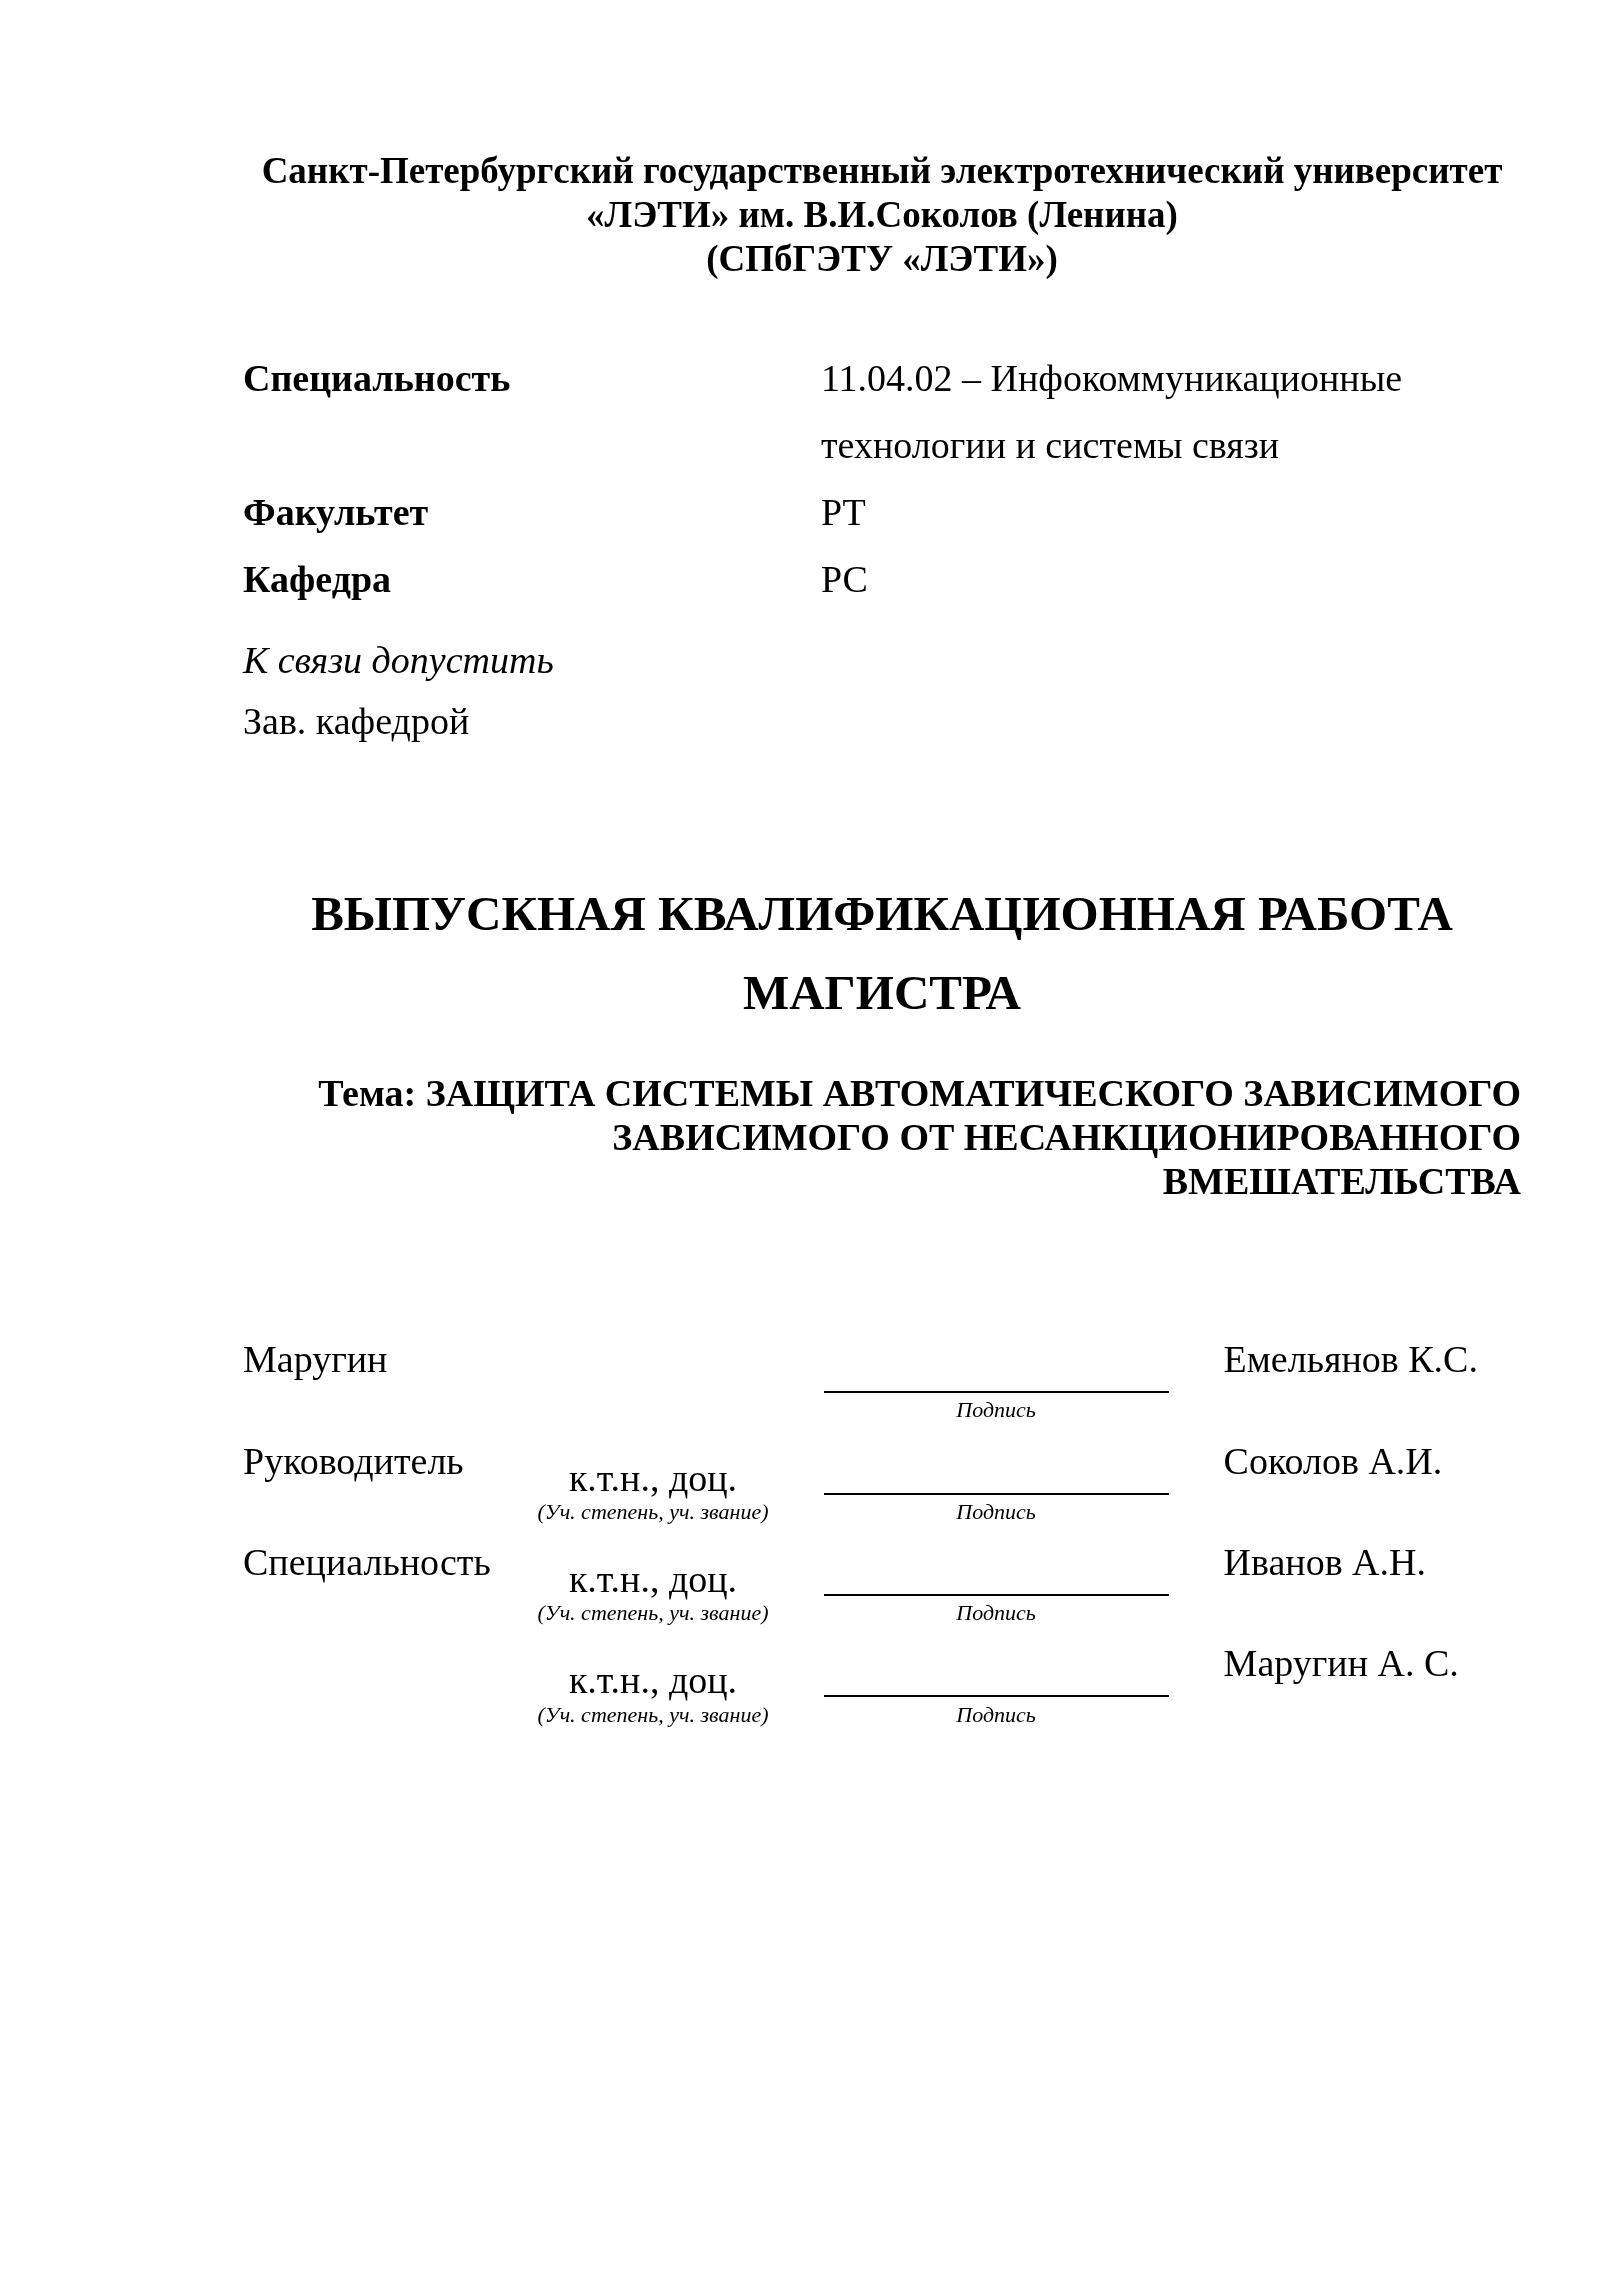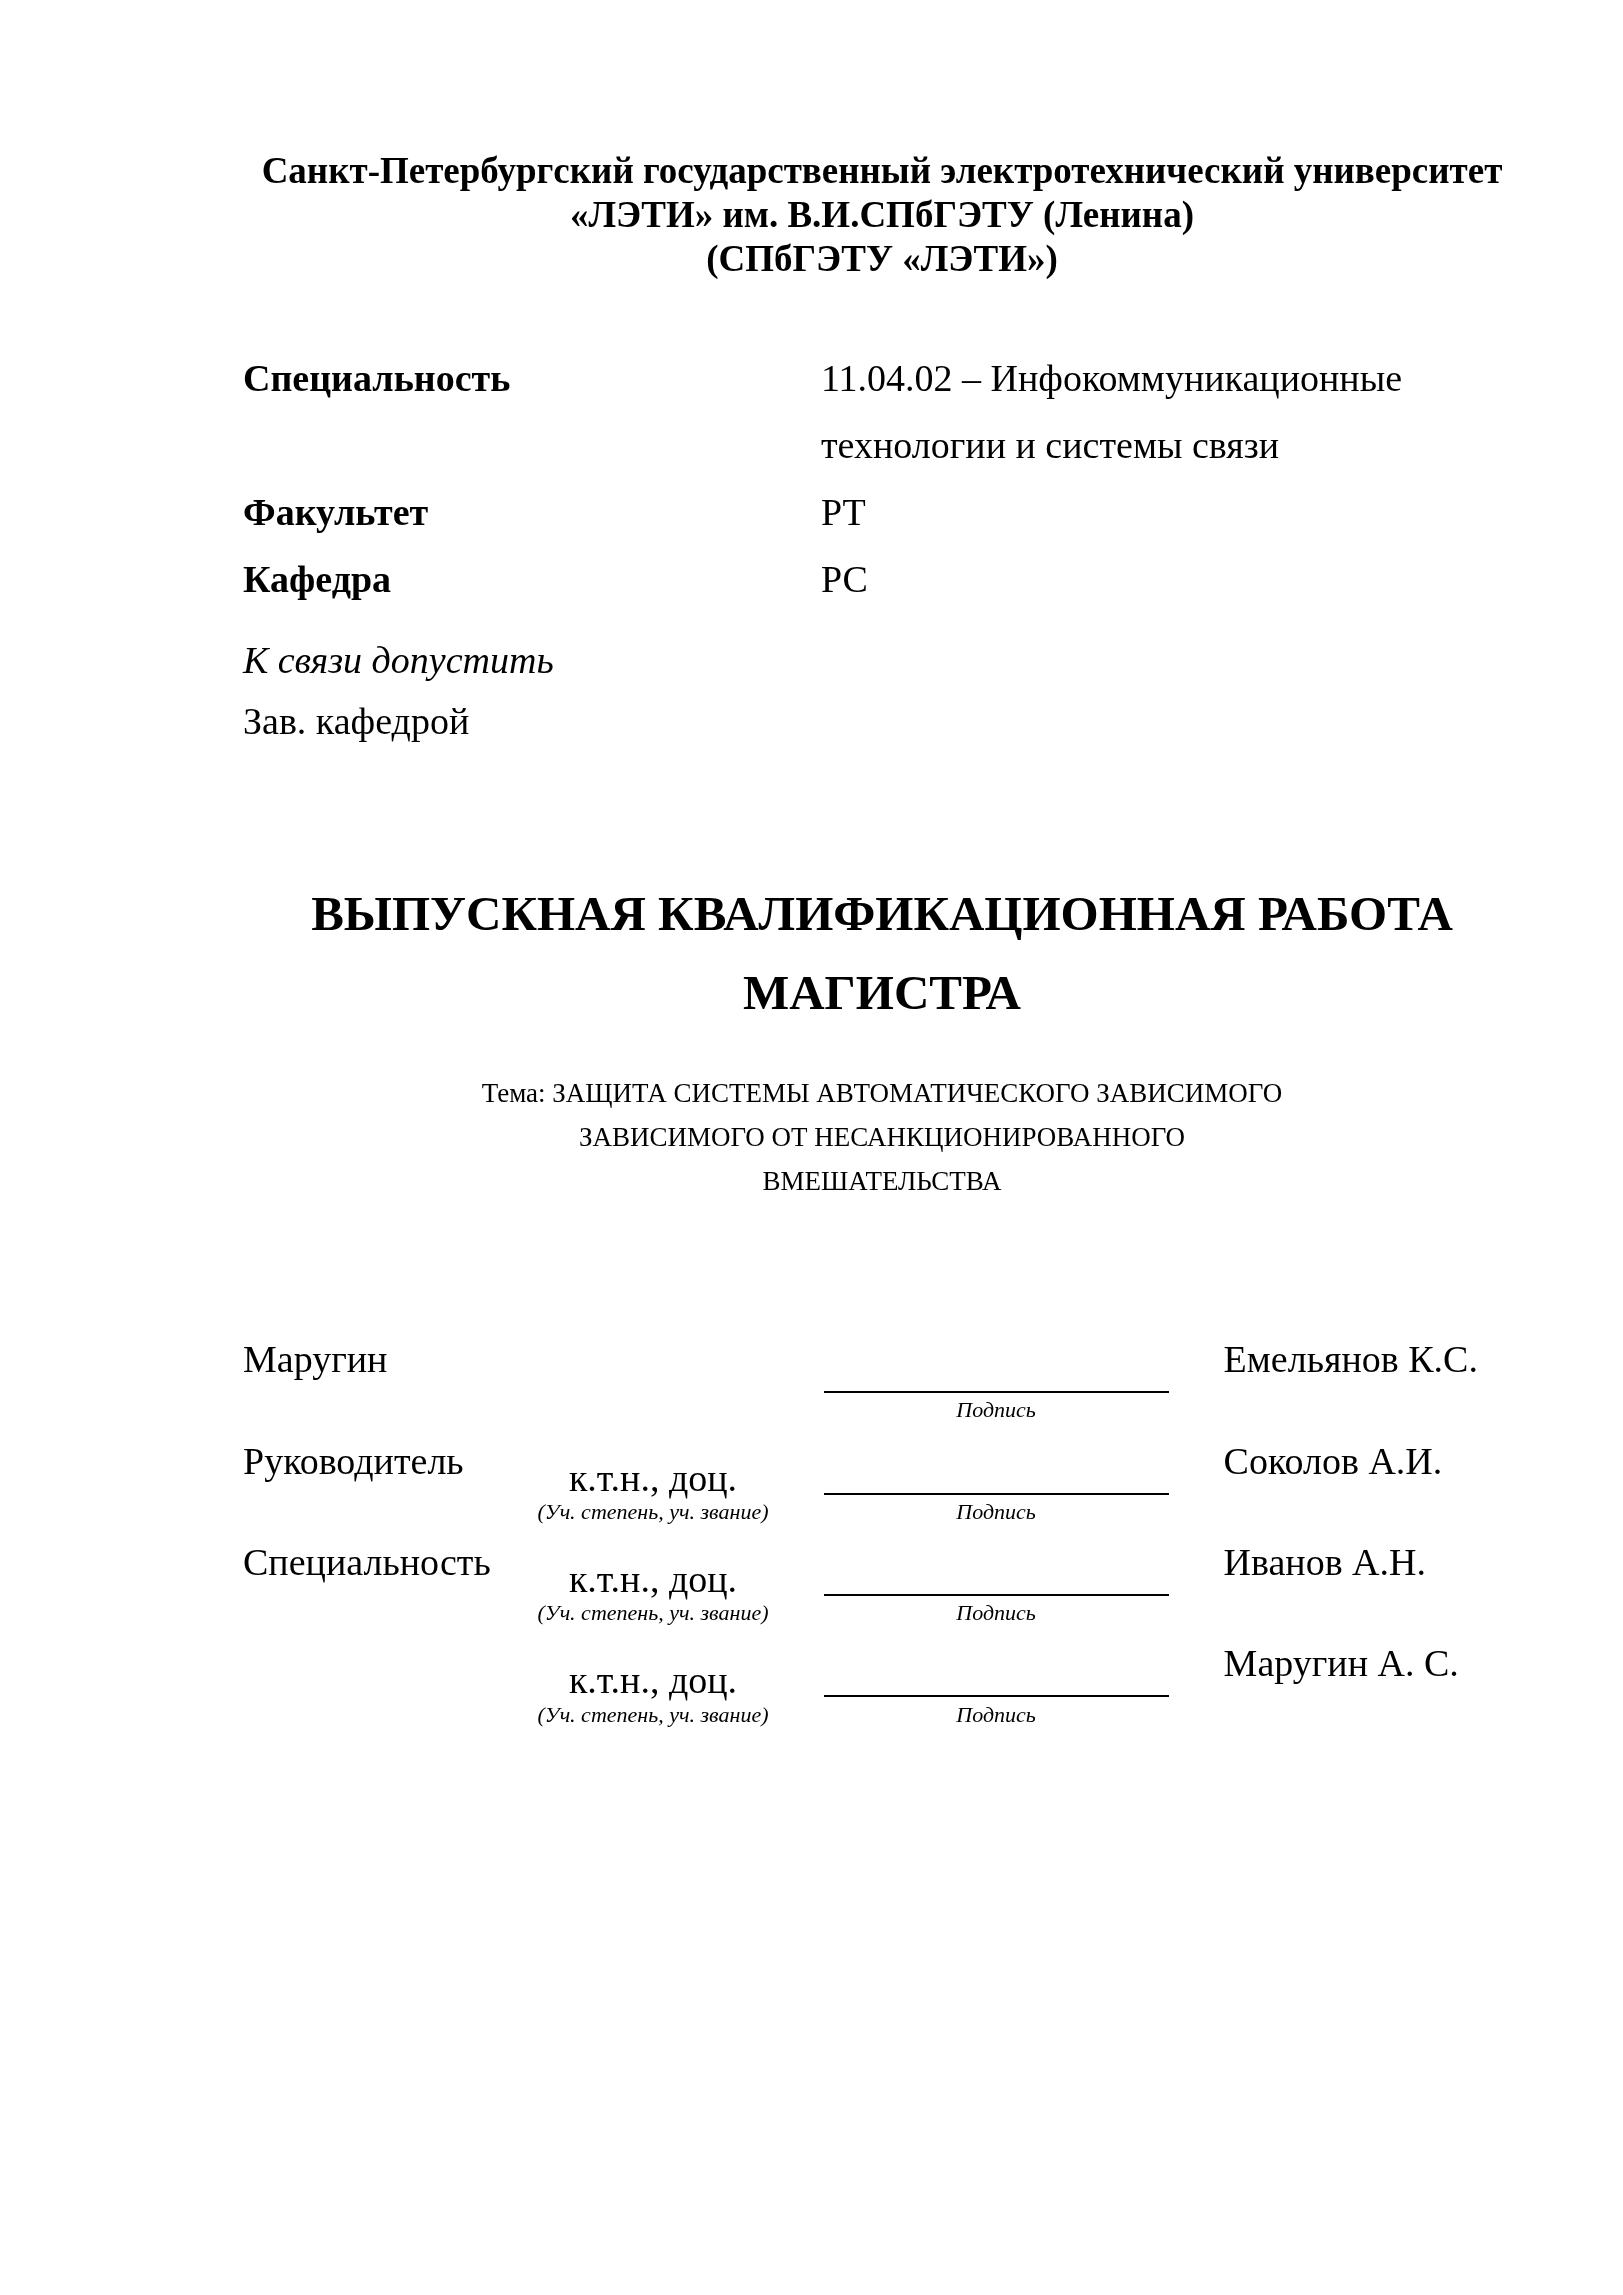"«ЛЭТИ» им. В.И.СПбГЭТУ (Ленина)" div { text: В.И.СПбГЭТУ -> В.И.Соколов }
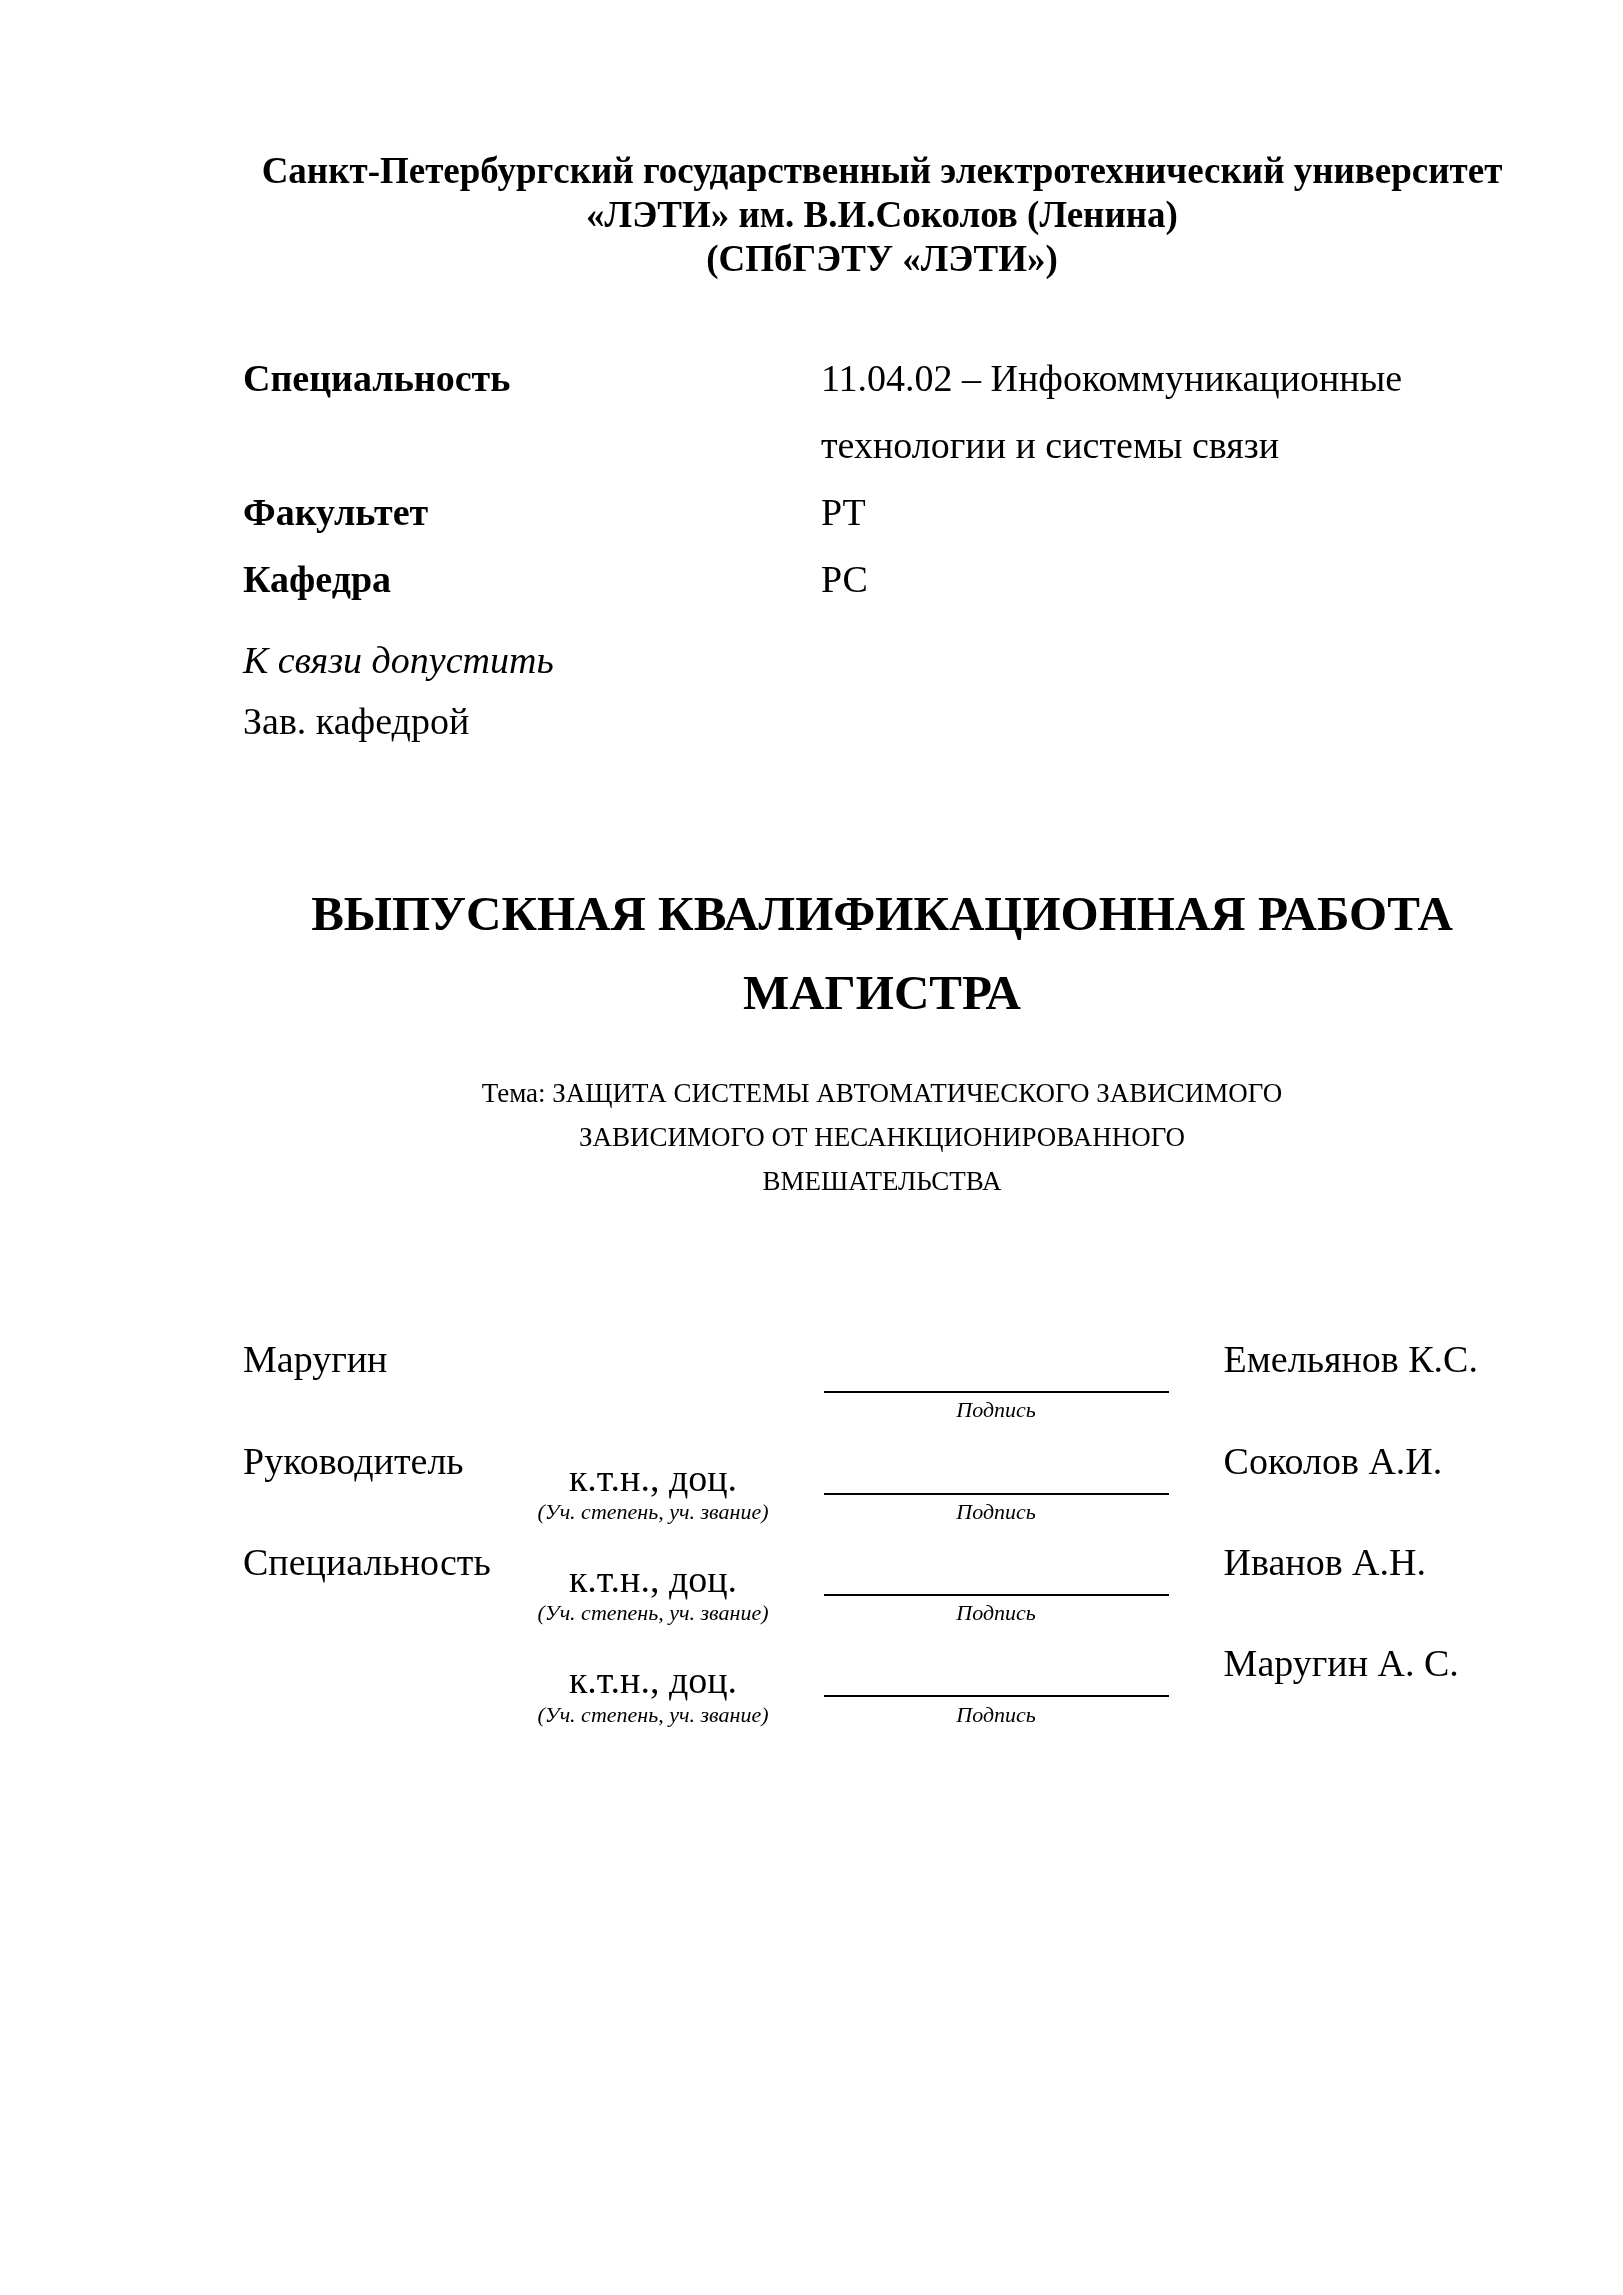"Тема: ЗАЩИТА СИСТЕМЫ АВТОМАТИЧЕСКОГО" .theme { font-size: 27px -> 38px; font-weight: normal -> bold; text-align: center -> right }
